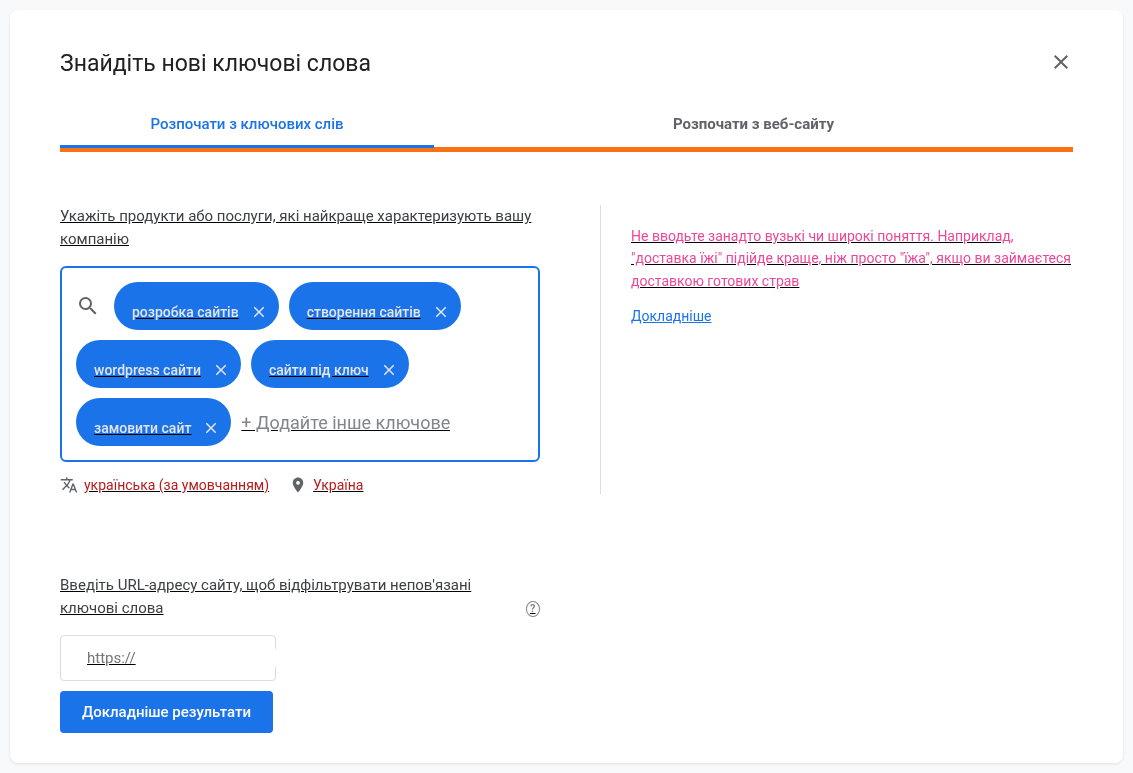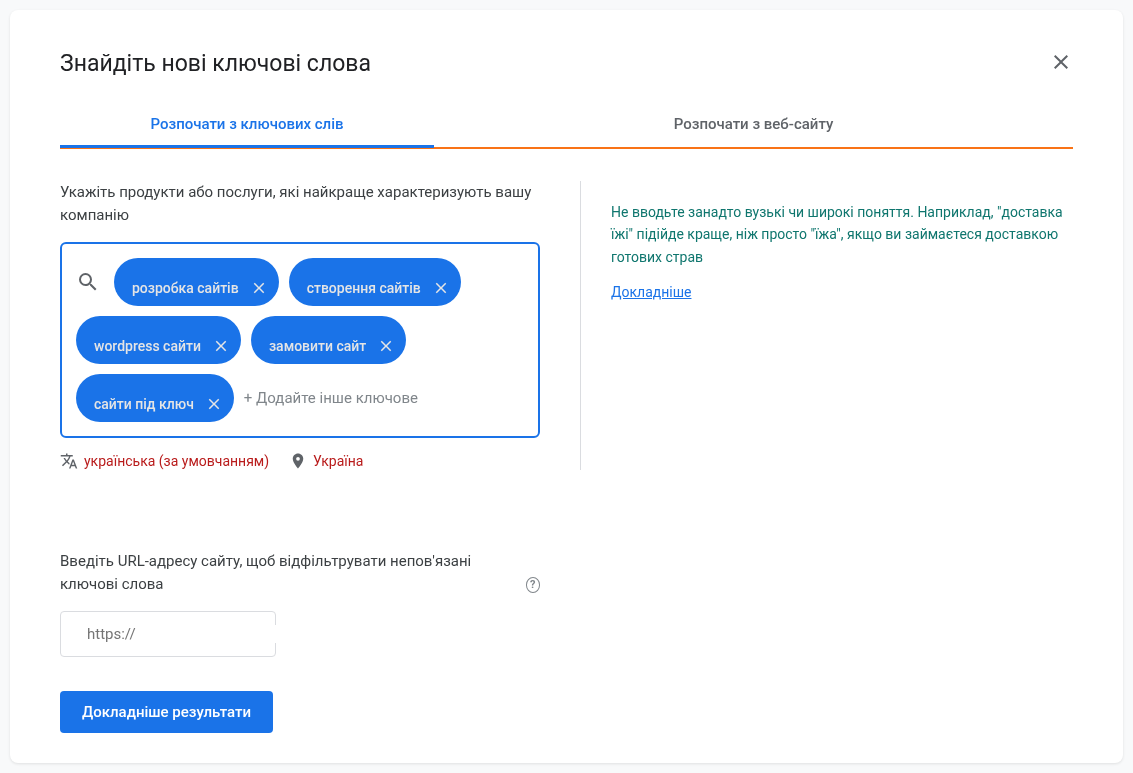"Розпочати з ключових слів" .tabs { border-bottom: 2px solid #f97316 -> 5px solid #f97316; margin-bottom: 32px -> 53px }
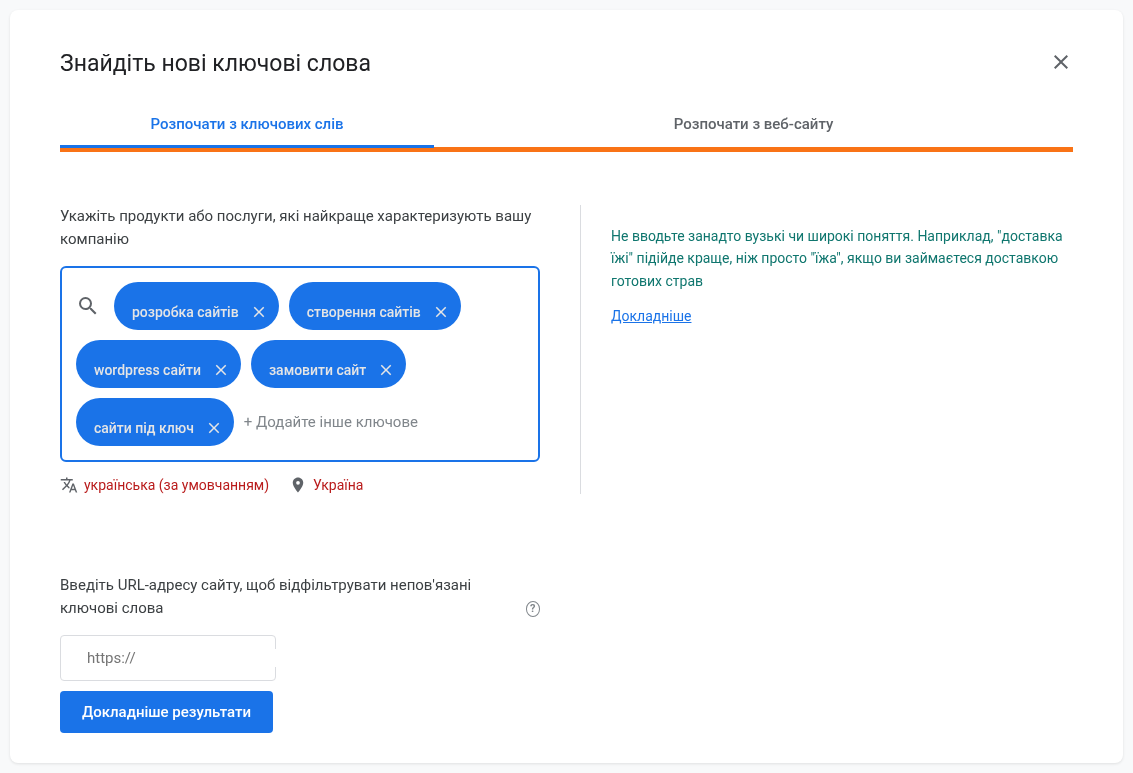"Розпочати з веб-сайту" .tab:last-child { font-weight: none -> bold }
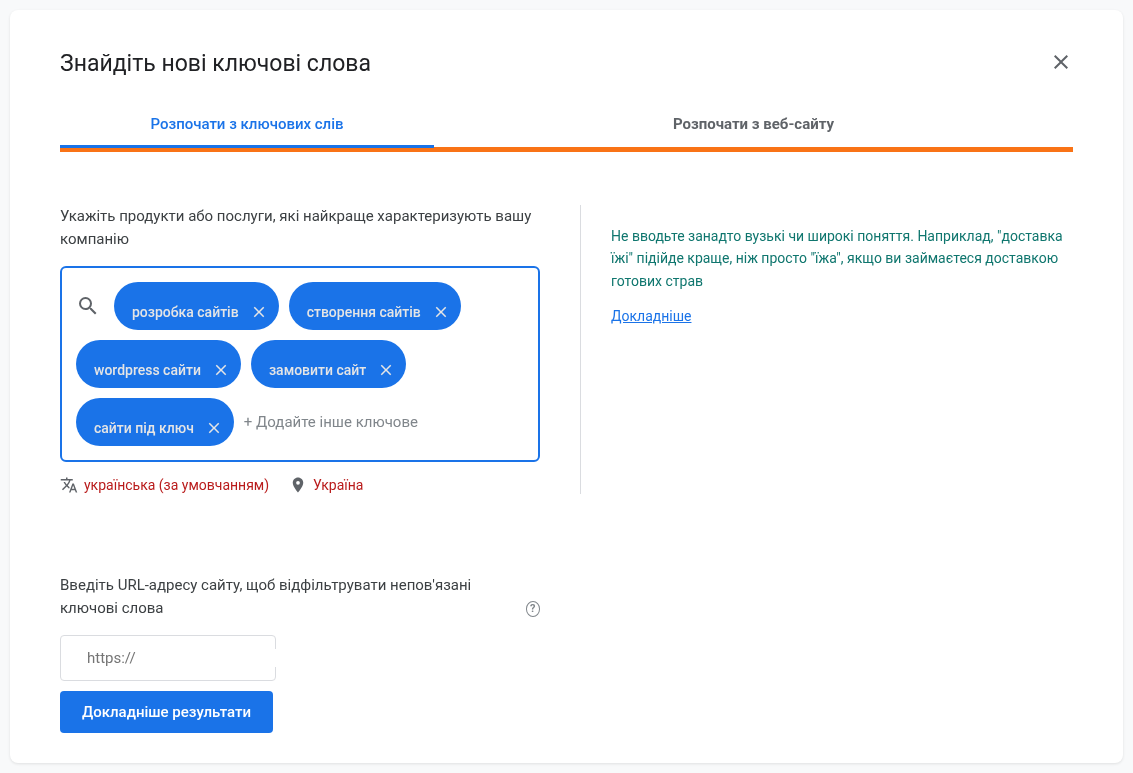"Укажіть продукти або послуги, які" .content-row { gap: 40px -> 60px; text-decoration: none -> underline }
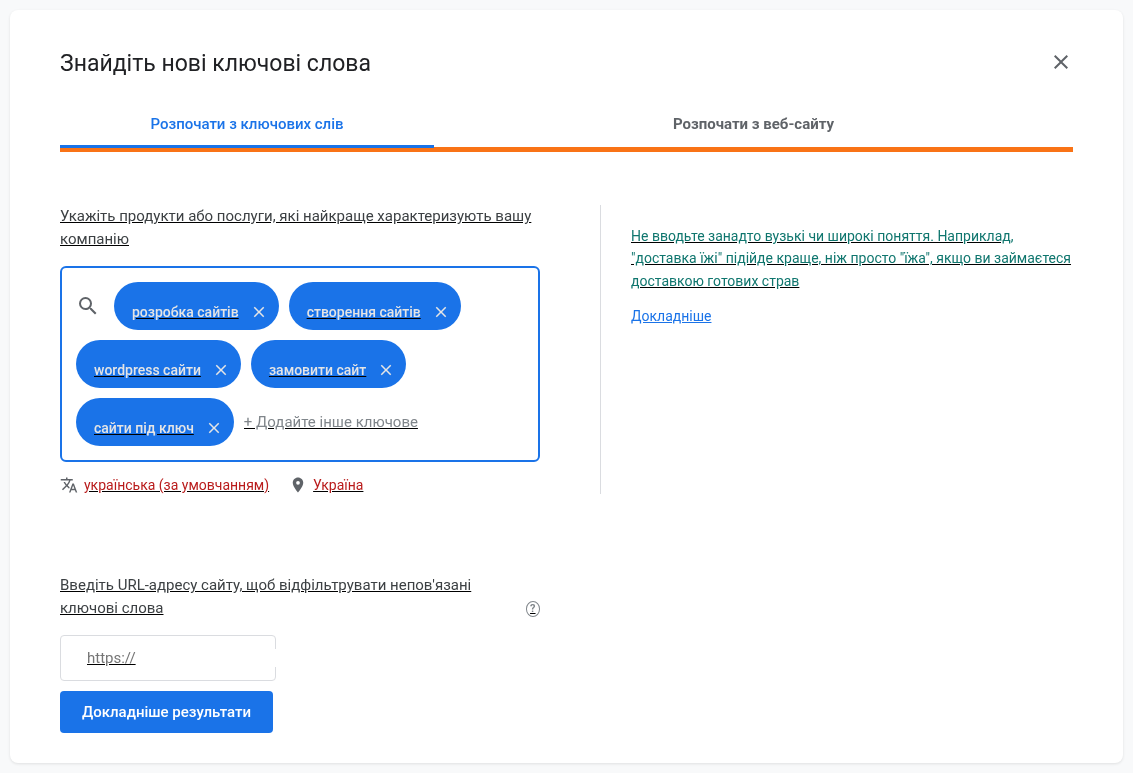"Не вводьте занадто вузькі чи" .help-text { color: #0f766e -> #ec4899 }
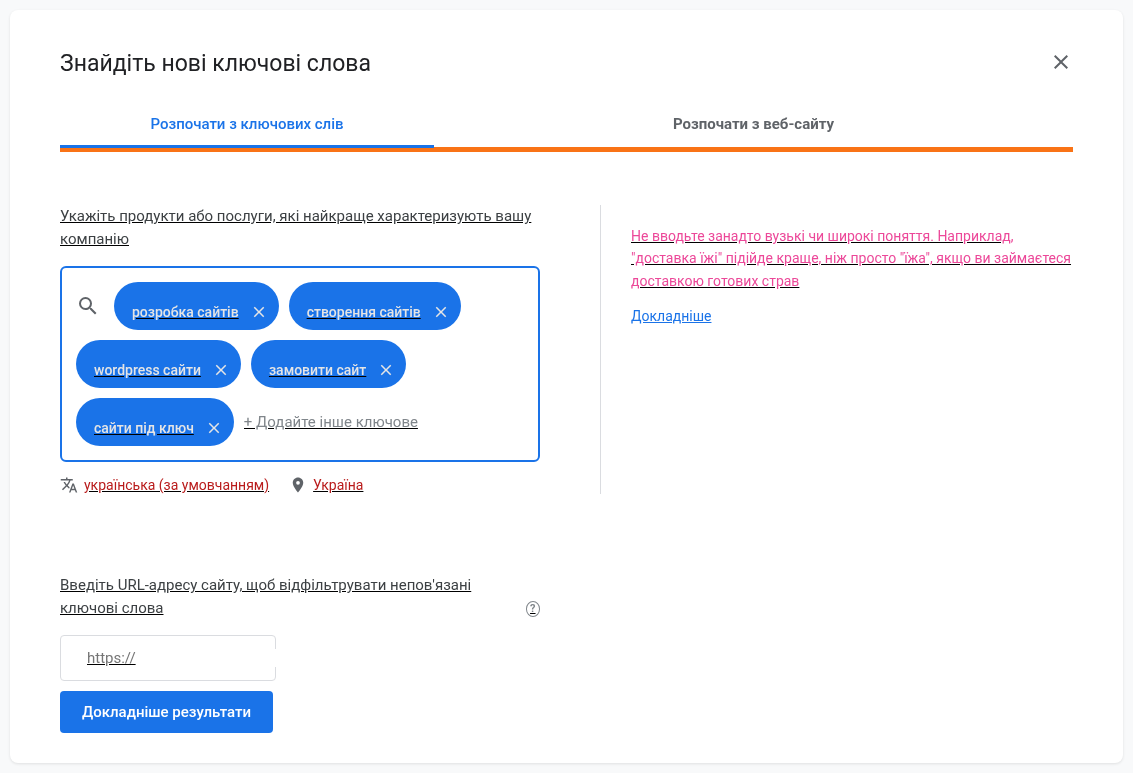"замовити сайт" span.chip { order: before "сайти під ключ" -> after "сайти під ключ" }
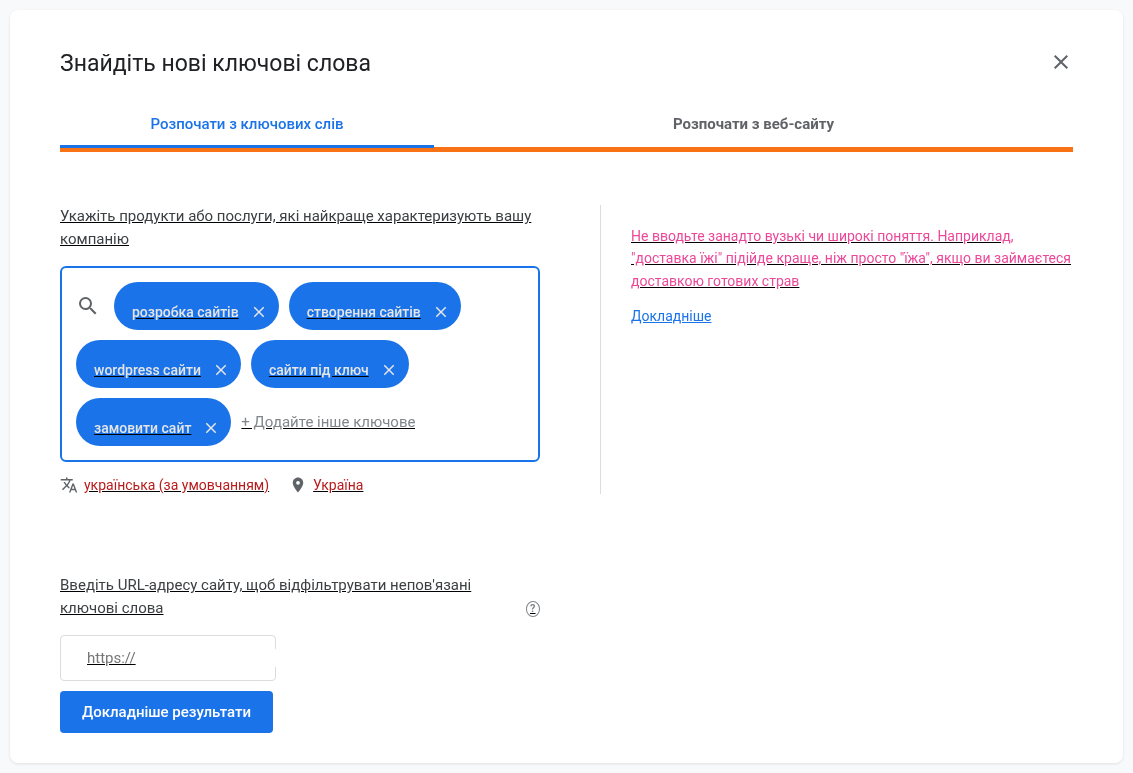"+ Додайте інше ключове" .add-placeholder { font-size: 15px -> 18px }
